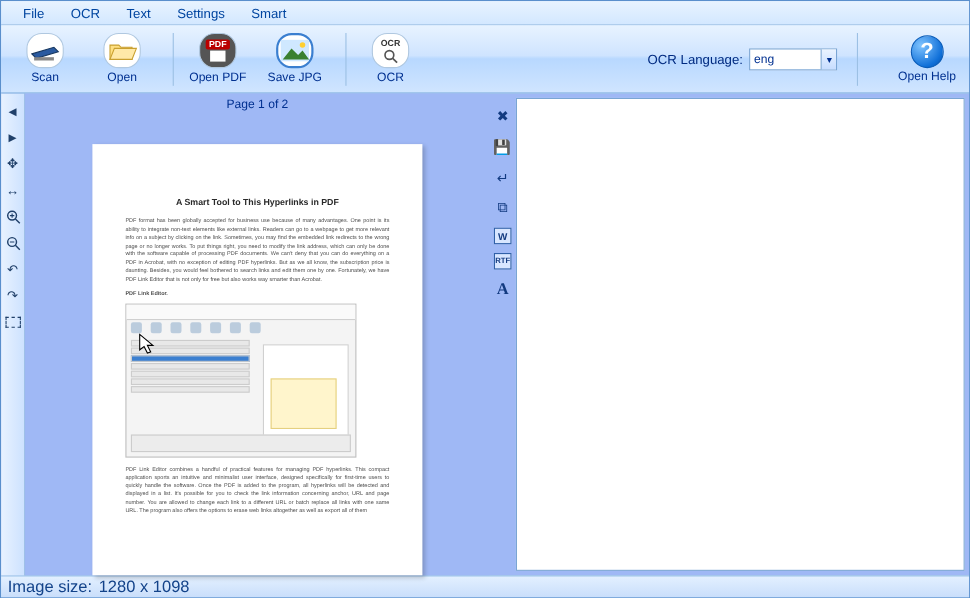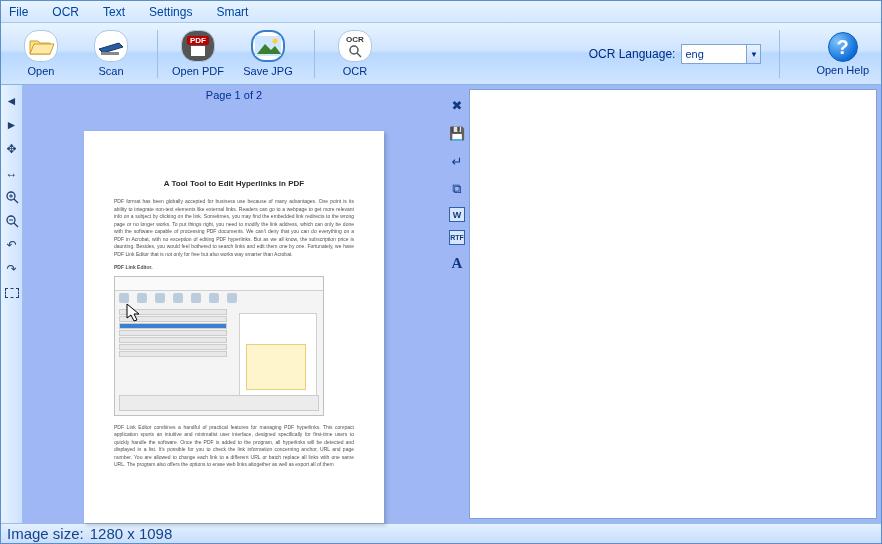"File" .menubar { padding-left: 8px -> 20px }
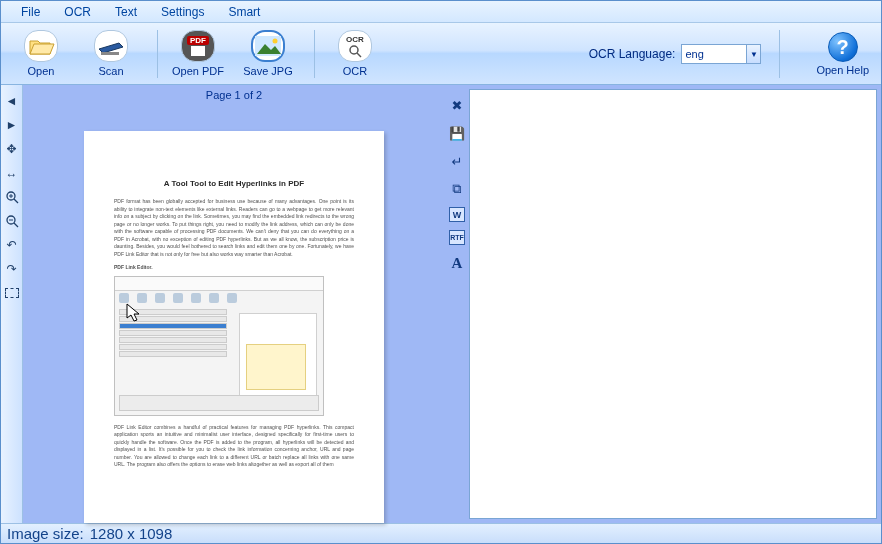"Open" div.tb-btn { order: before "Scan" -> after "Scan" }
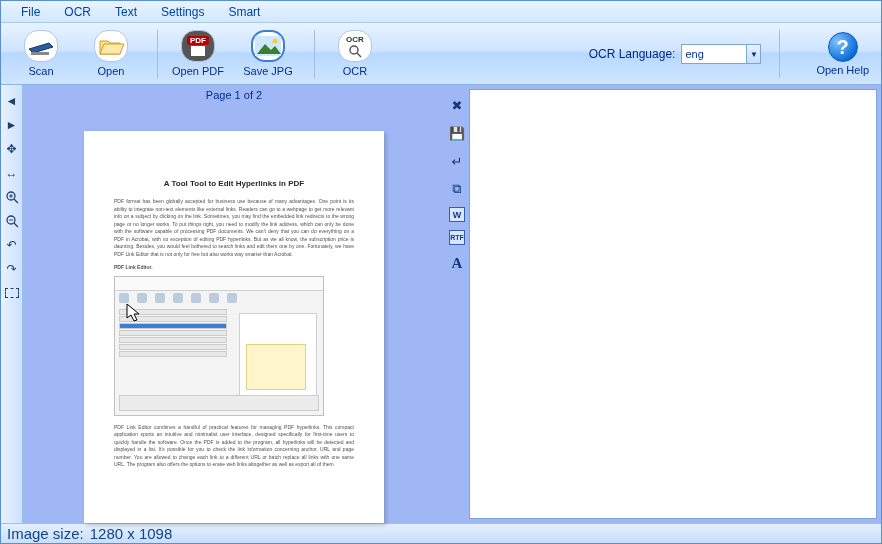"A Tool Tool to Edit" h3 { text: Tool Tool to Edit -> Smart Tool to This }
